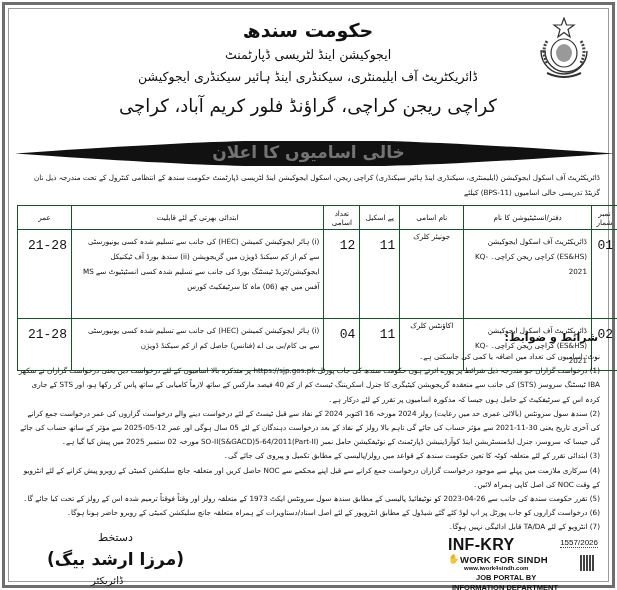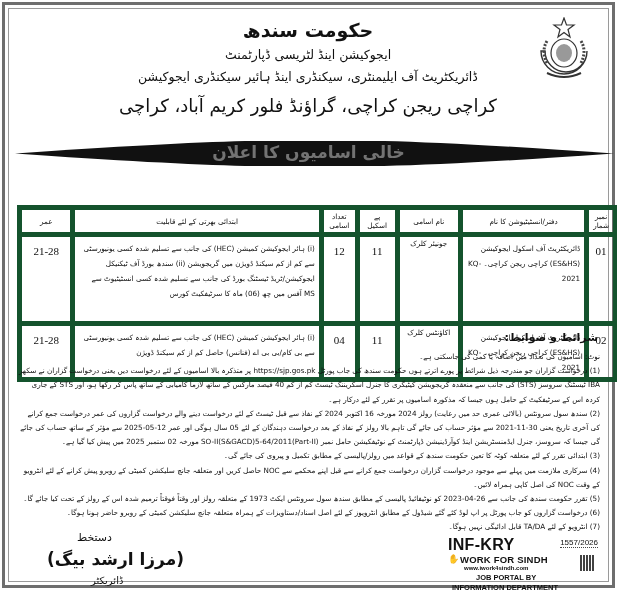"ڈائریکٹریٹ آف اسکول ایجوکیشن (ایلیمنٹری،" div { html: none -> <div>ڈائریکٹریٹ آف اسکول ایجوکیشن (ایلیمنٹری، سیکنڈری اینڈ ہائیر سیکنڈری) کراچی ریجن، اسکول ایجوکیشن اینڈ لٹریسی ڈپارٹمنٹ حکومت سندھ کے انتظامی کنٹرول کے تحت مندرجہ ذیل نان گزیٹڈ تدریسی خالی اسامیوں (BPS-11) کیلئے</div> }
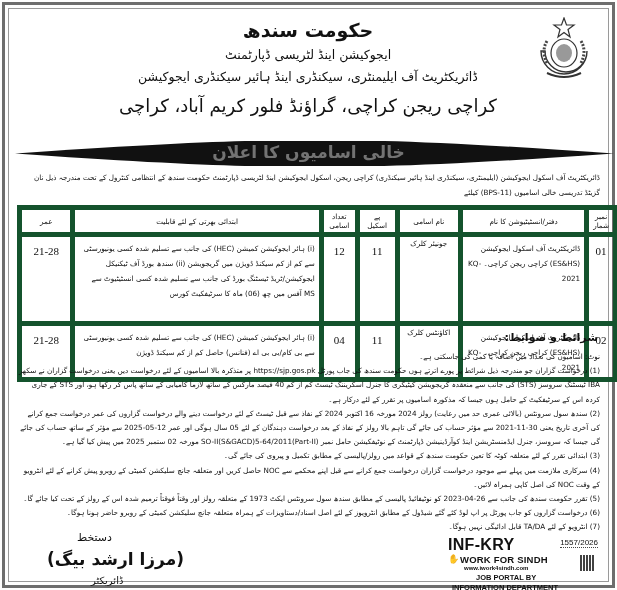"عمر" .jobs th, .jobs td { border: 5px solid #14532d -> 1px solid #14532d }
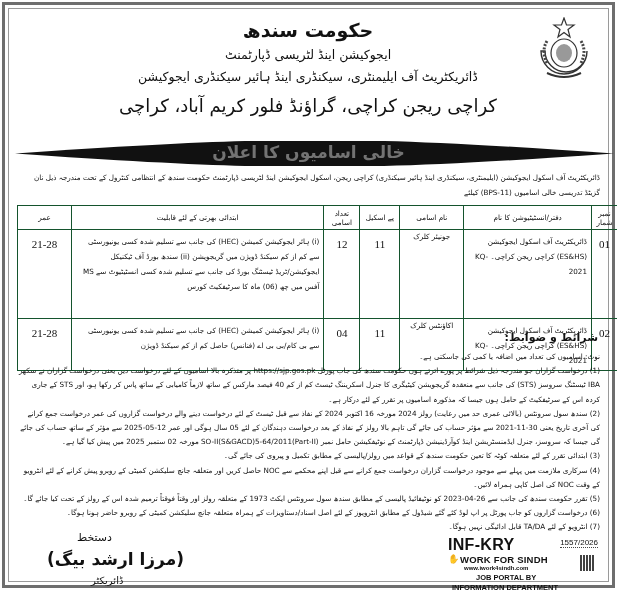"21-28" .jobs td.num { font-family: Liberation Serif, serif -> Liberation Mono, monospace; font-size: 11px -> 13px; text-align: none -> right }
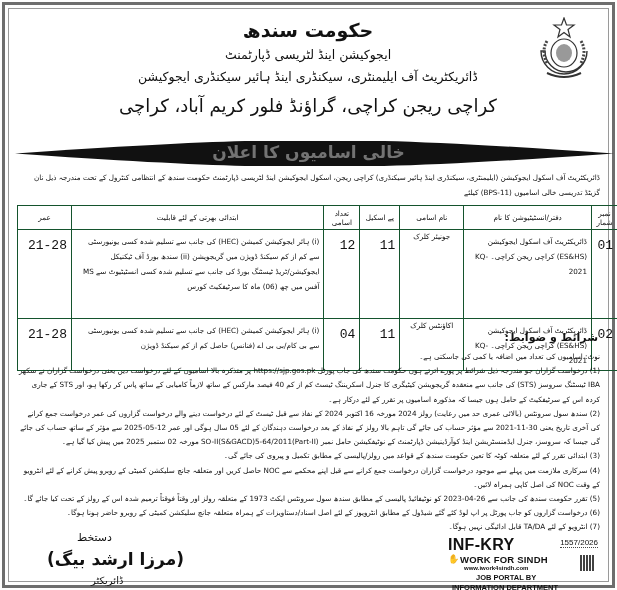"دستخط" .sig-label { left: 68px -> 89px }
